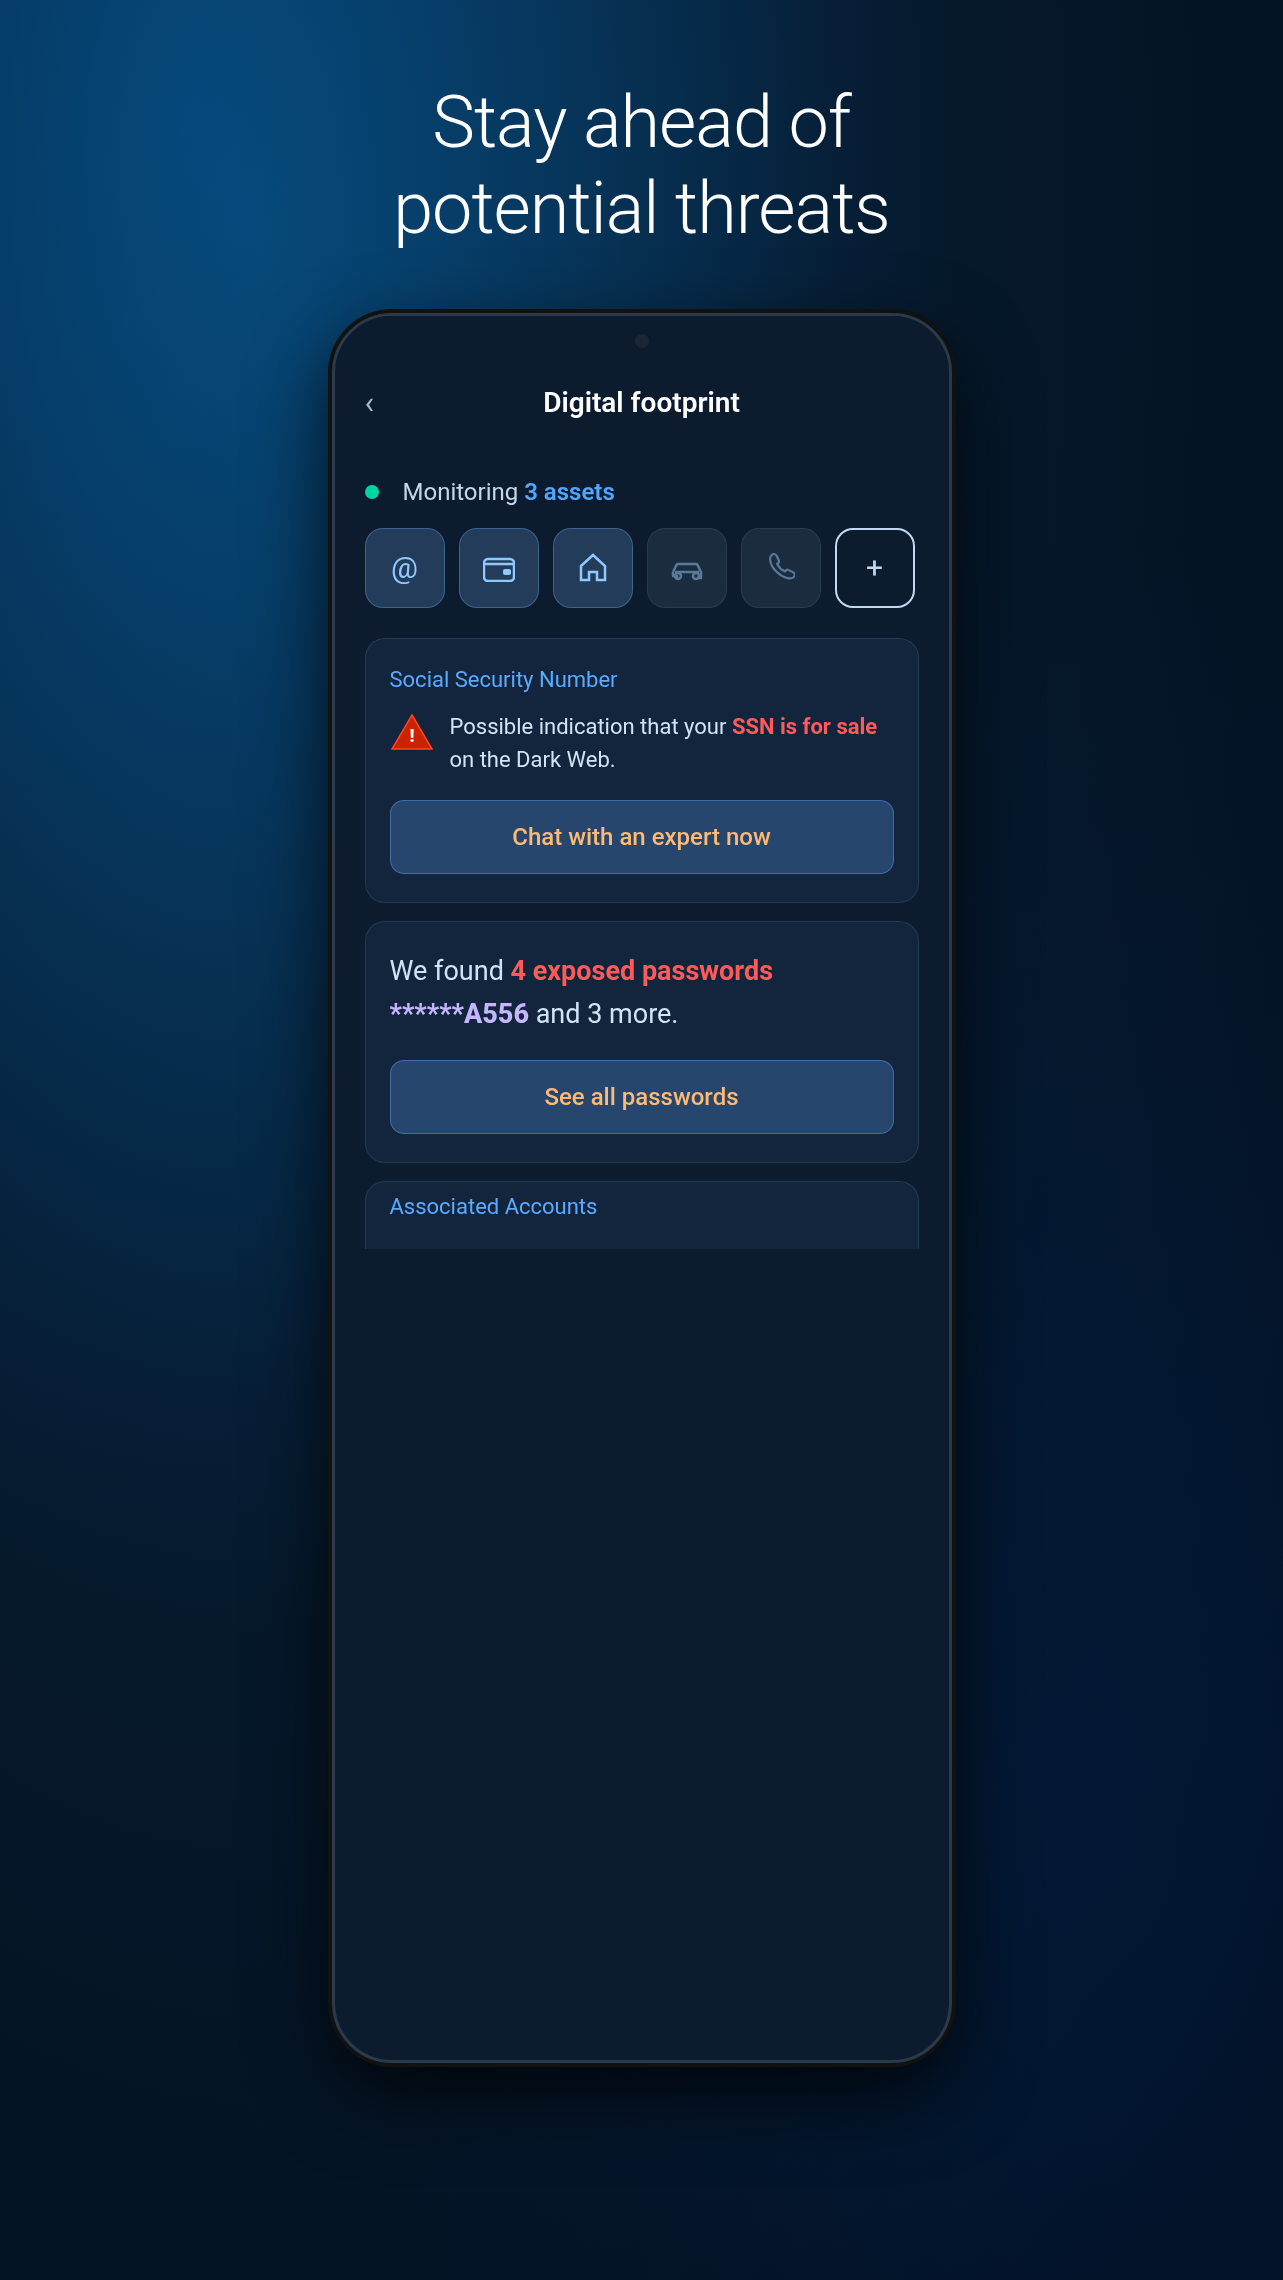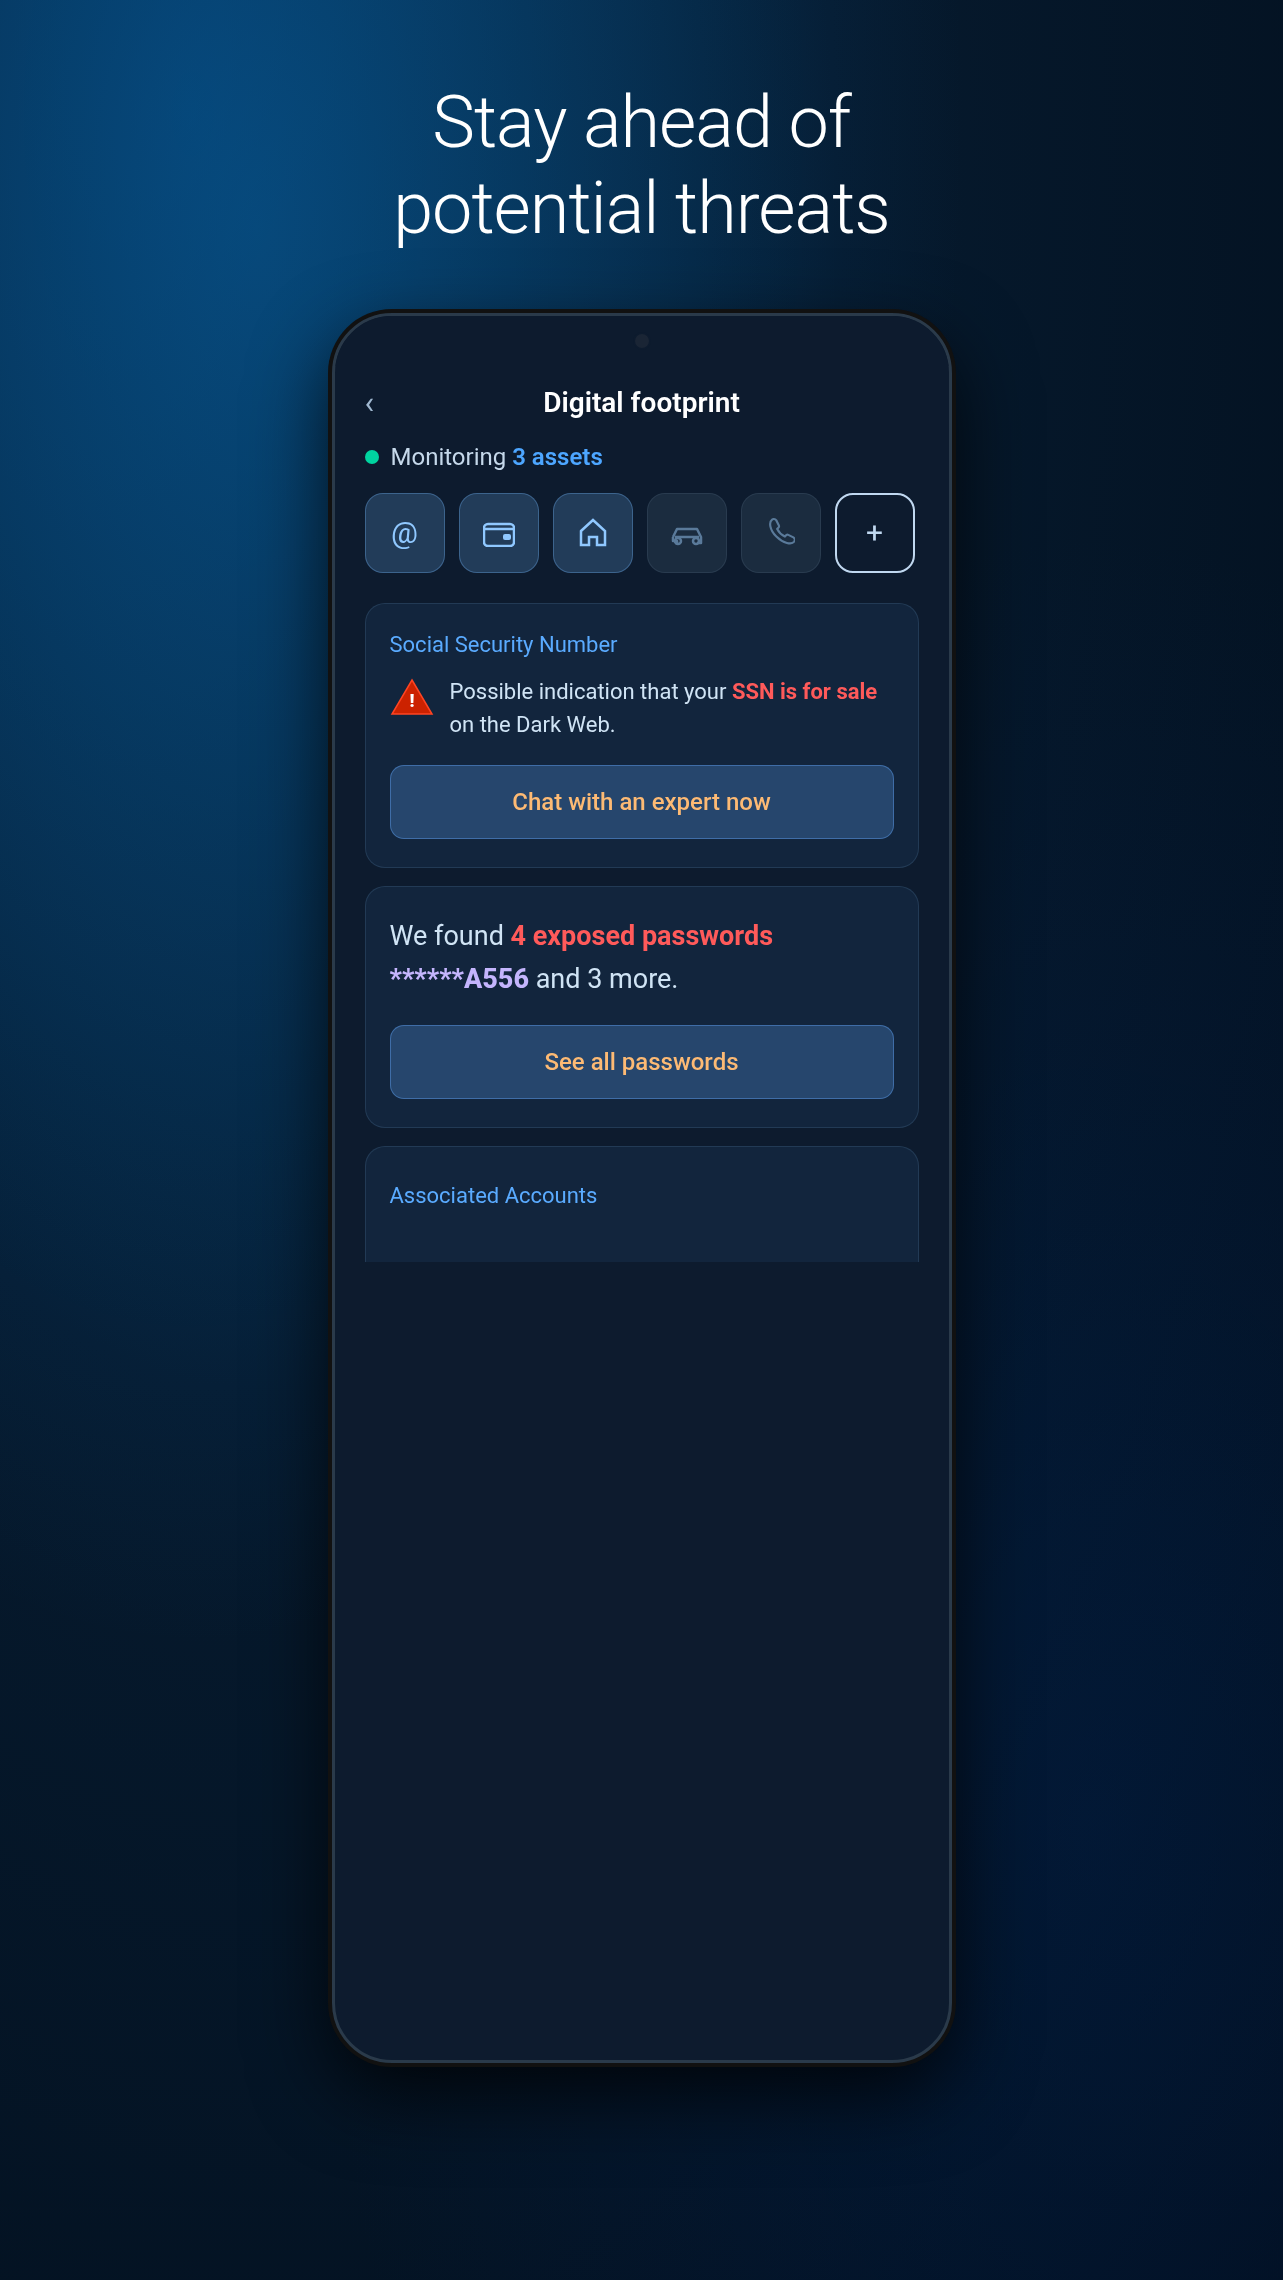"Monitoring 3 assets" .monitoring-row { gap: 12px -> 24px; margin-top: none -> 35px }
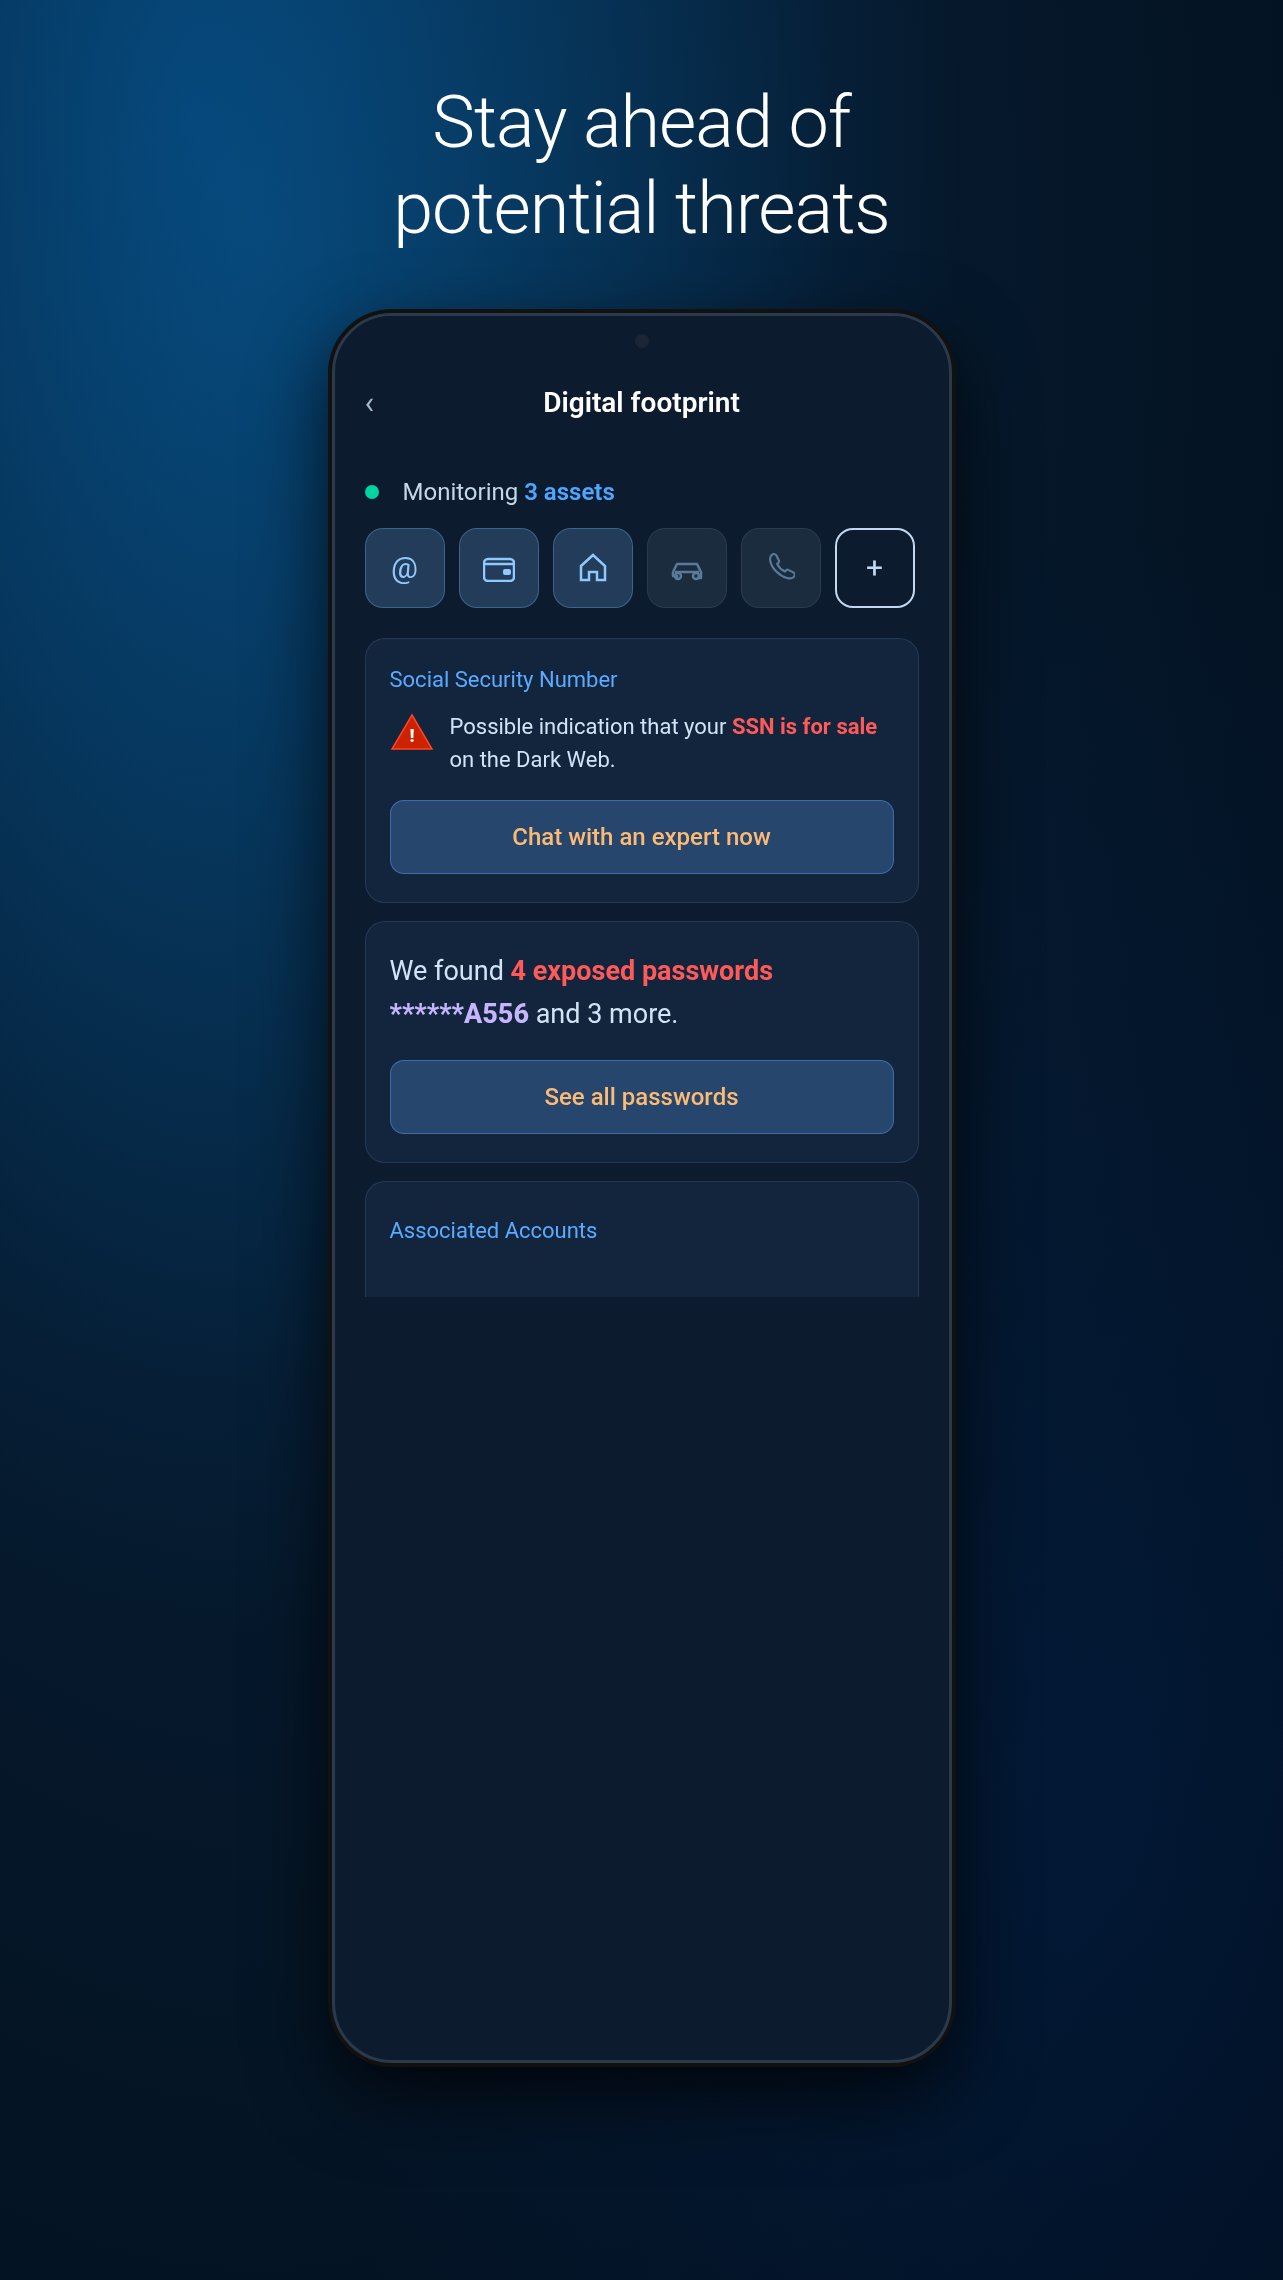"Associated Accounts" .card-partial { padding: 36px 24px -> 12px 24px }
